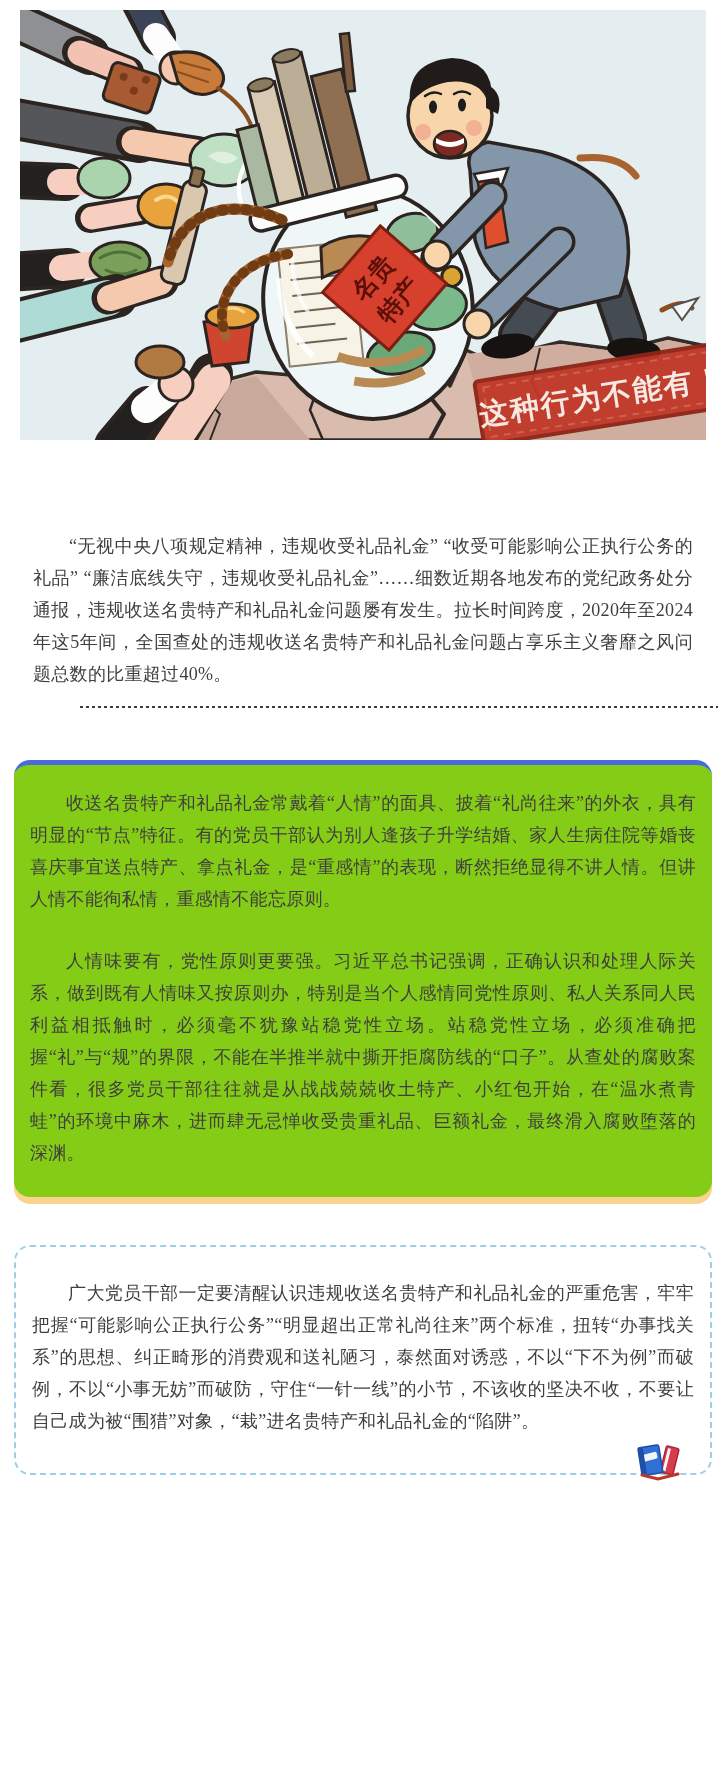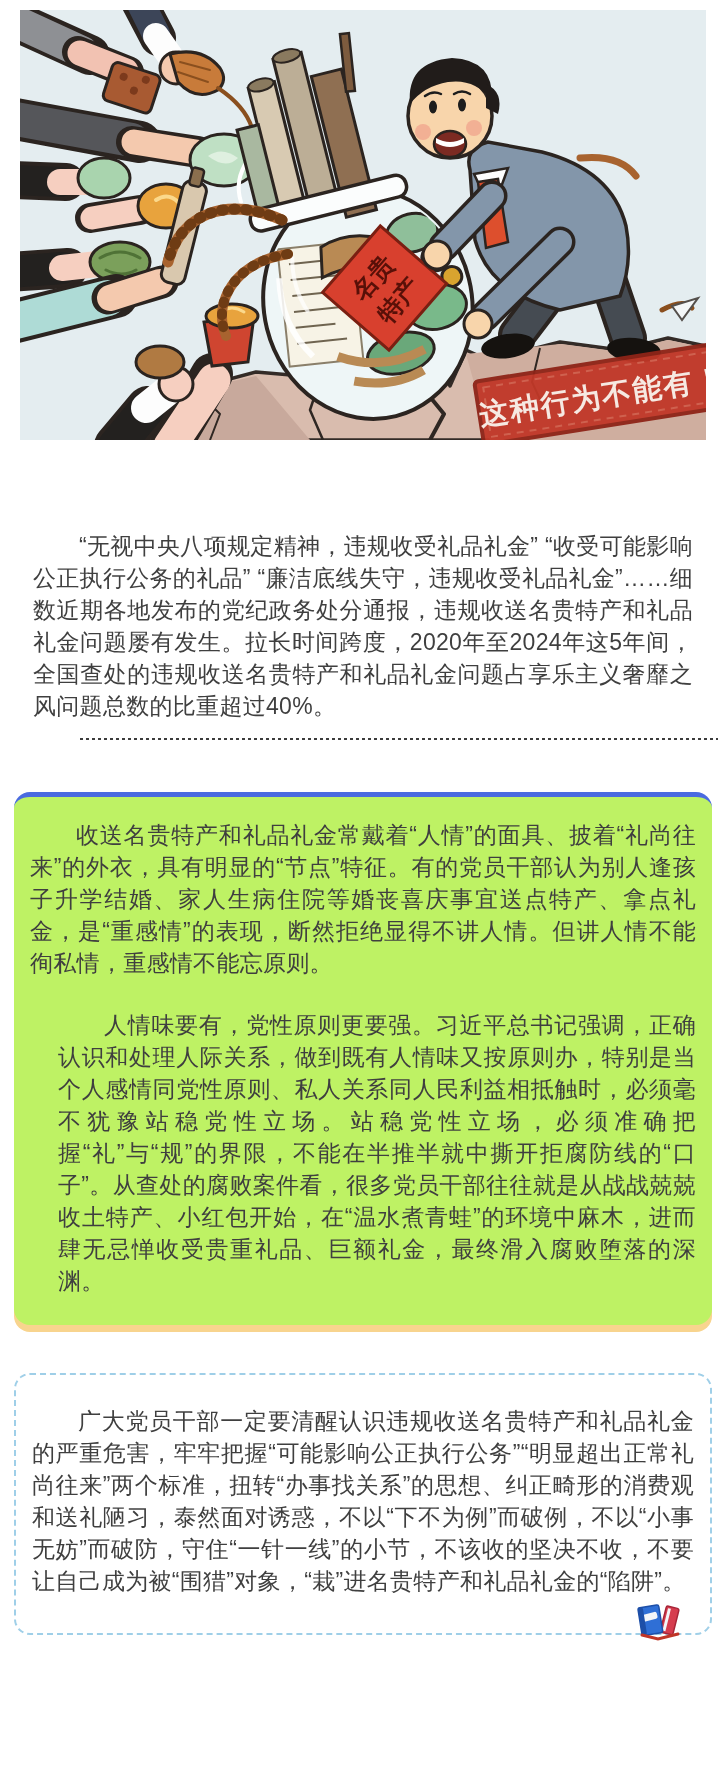"“无视中央八项规定精神，违规收受礼品礼金” “收受可能影响公正执行公务的礼品”" .para { font-family: none -> Liberation Serif, serif; font-size: 23px -> 18px }
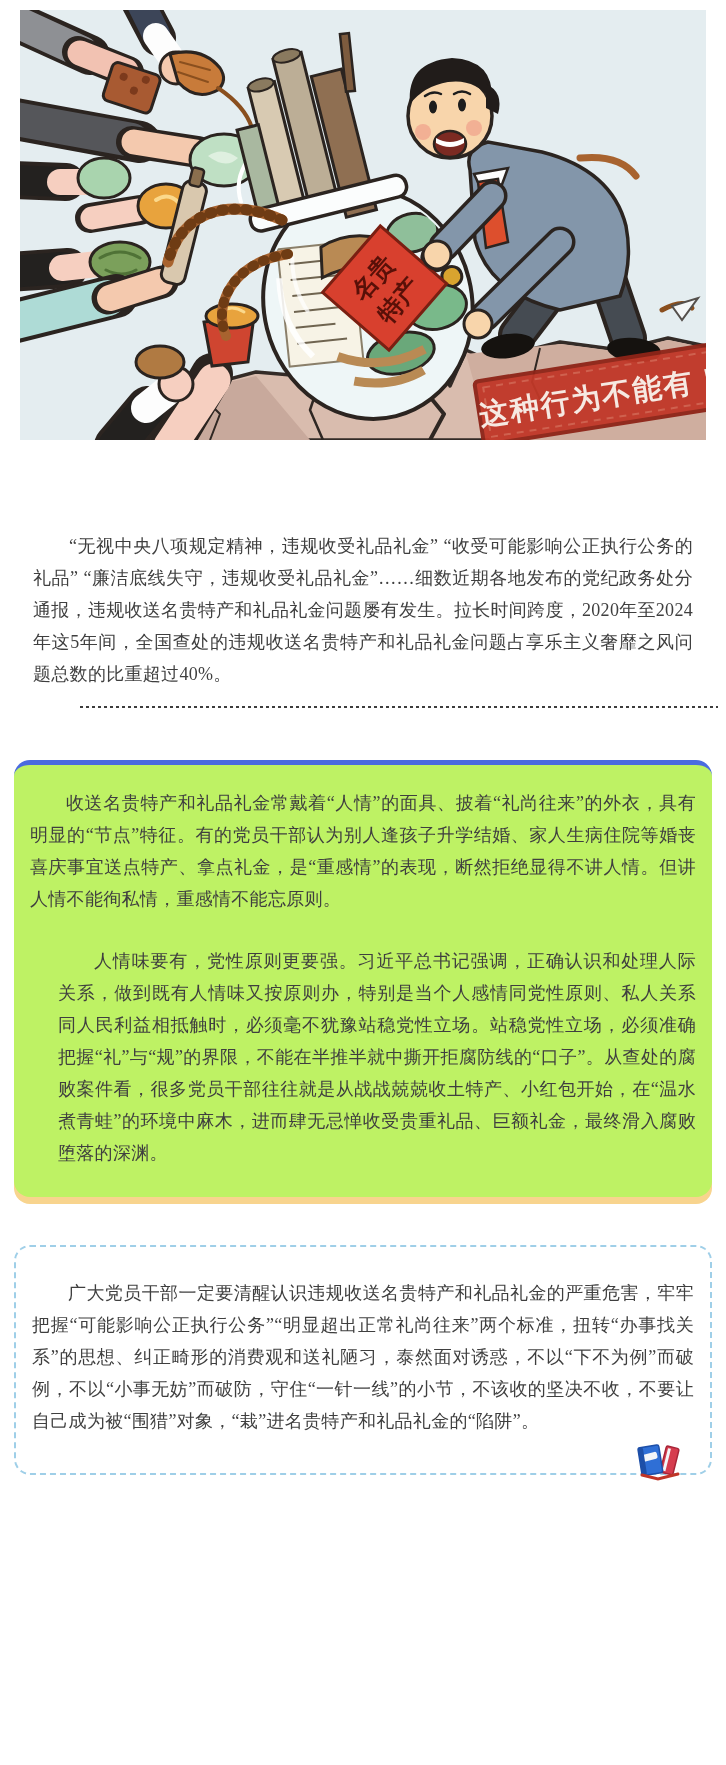"收送名贵特产和礼品礼金常戴着“人情”的面具、披着“礼尚往来”的外衣，具有明显的“" .box-solid { background: #bef264 -> #84cc16 }
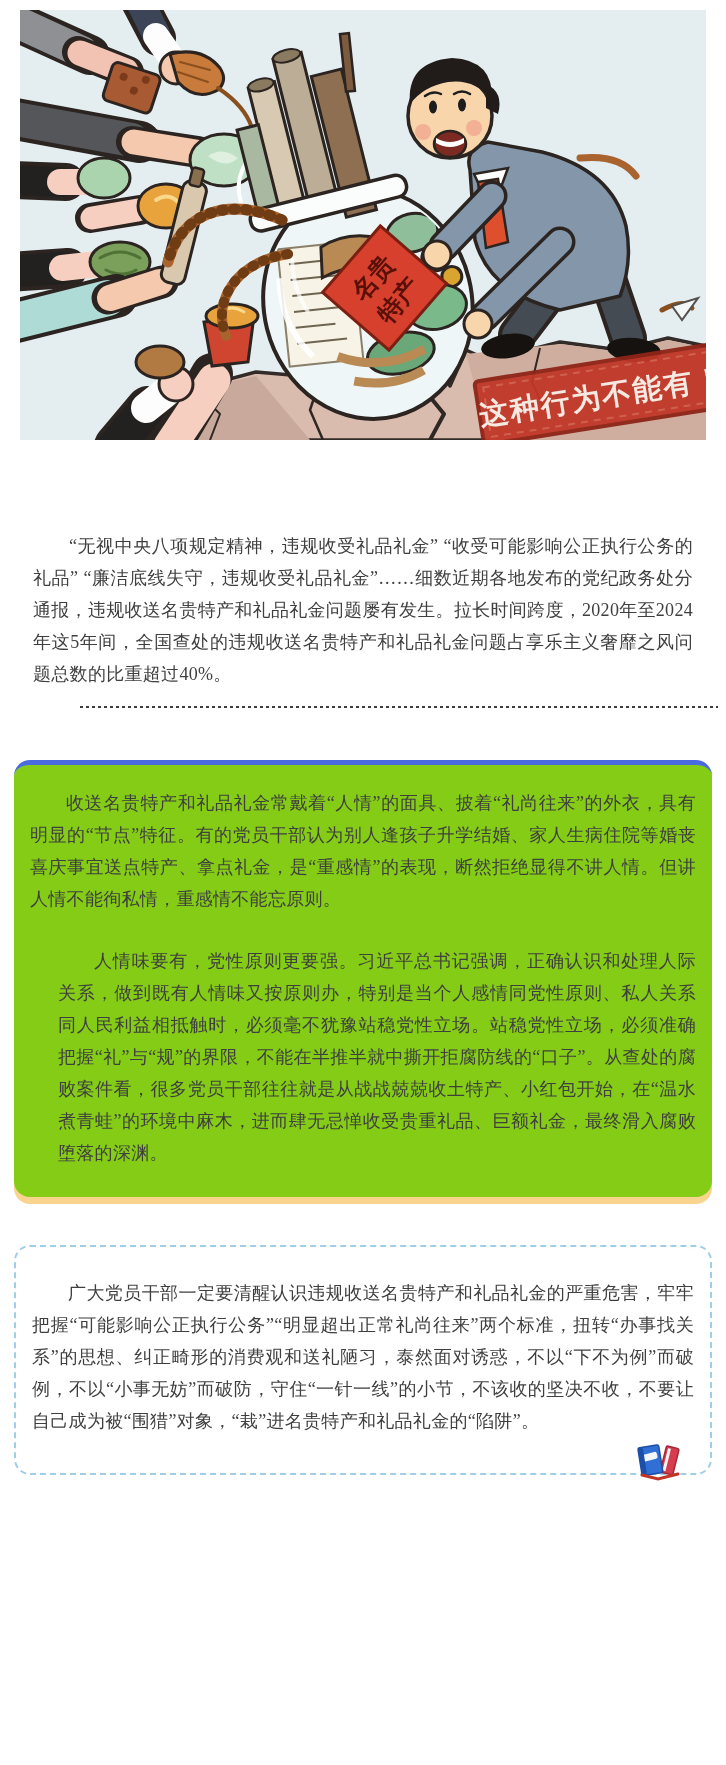"人情味要有，党性原则更要强。习近平总书记强调，正确认识和处理人际关系，做到既有人" .box .para + .para { margin-left: 28px -> none }
